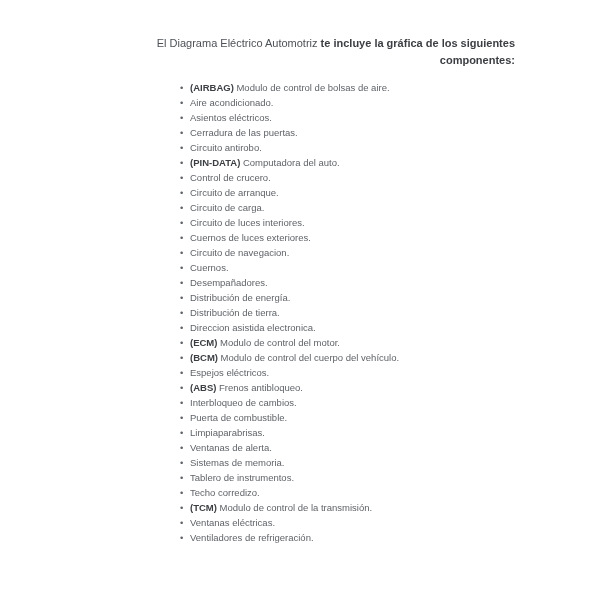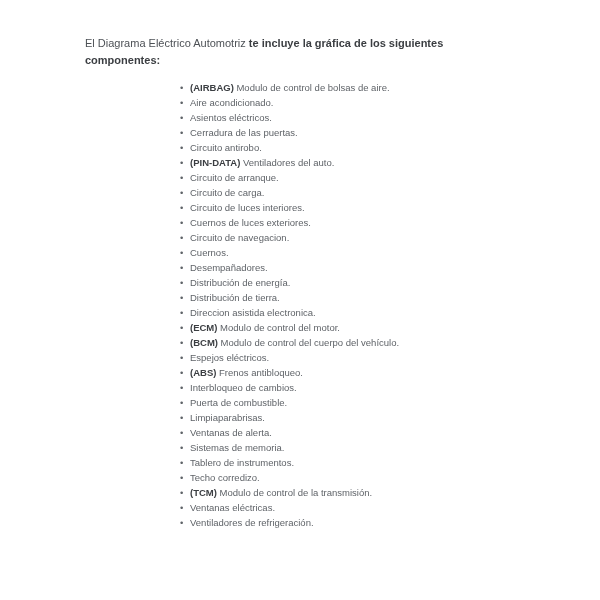"El Diagrama Eléctrico Automotriz te" .title { text-align: left -> right }
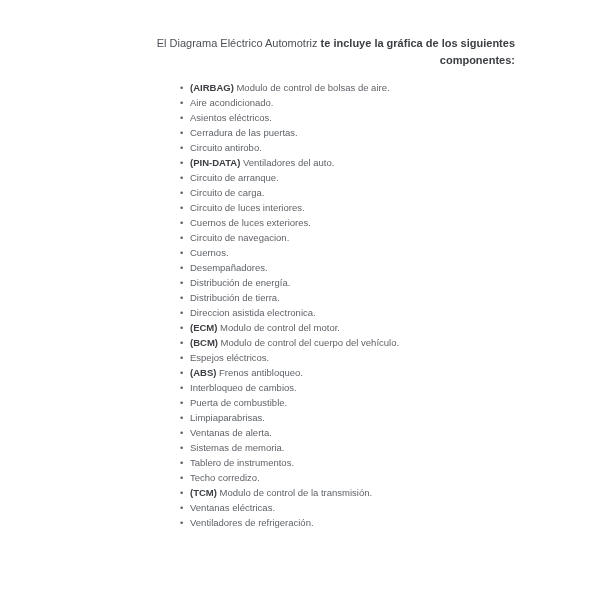"Ventiladores del auto." span { text: Ventiladores -> Computadora }
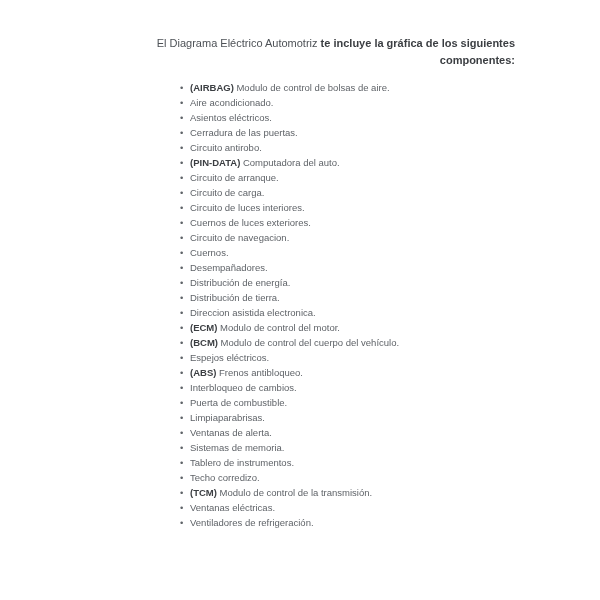"Control de crucero." li { html: none -> <li><span>Control de crucero.</span></li> }
